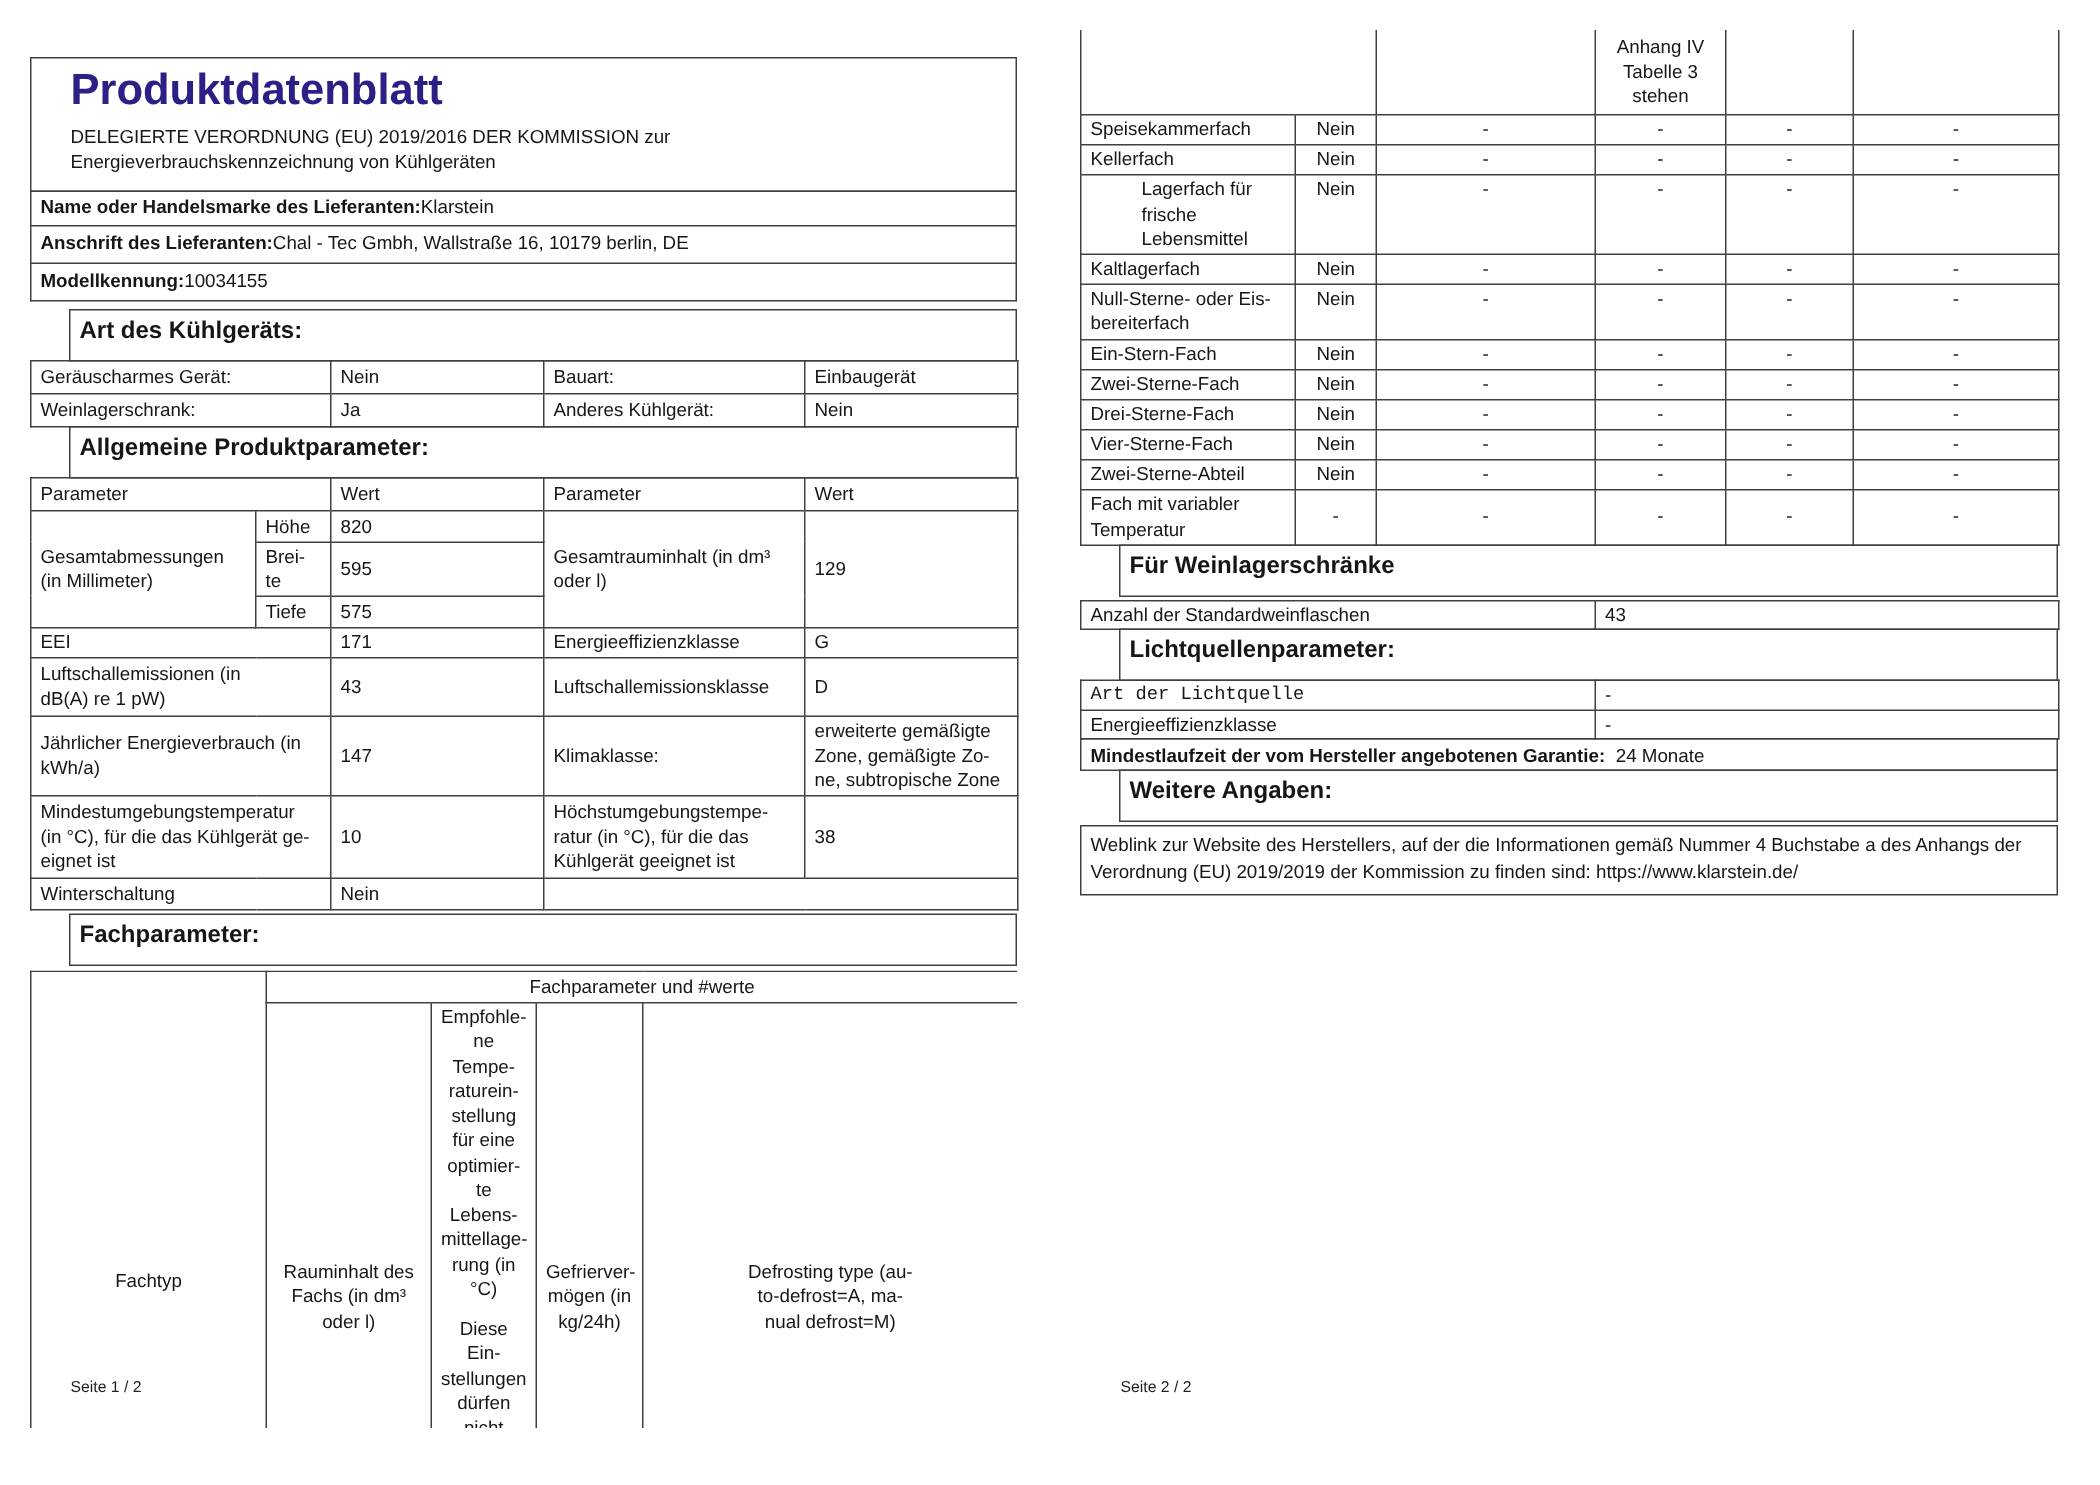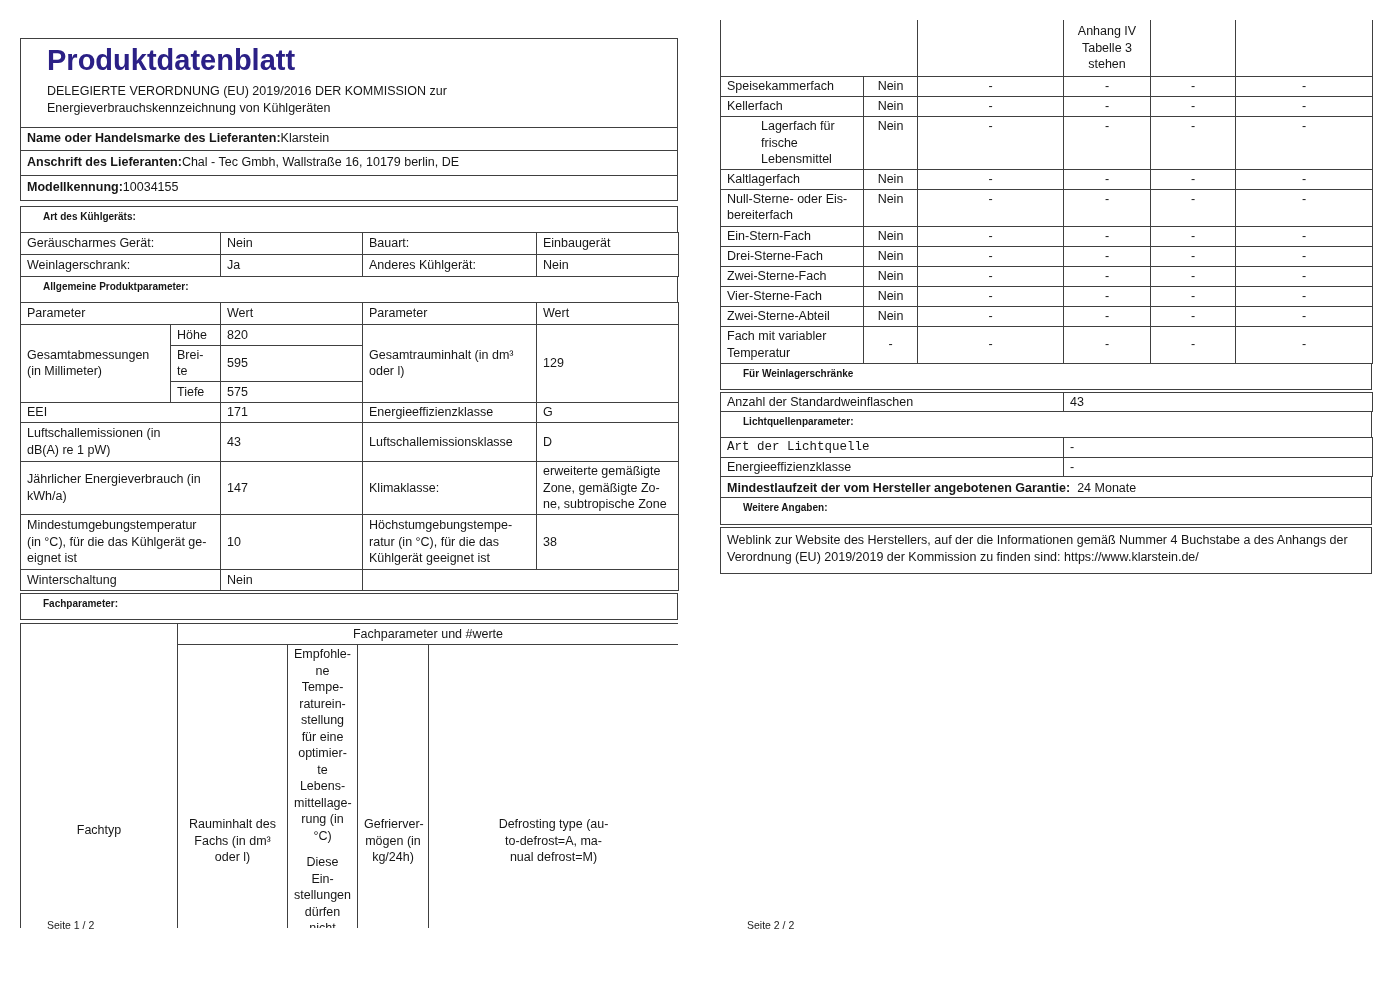"Art des Kühlgeräts:" .secBox { font-size: 10px -> 16px; margin-left: none -> 26px; padding: 3px 6px 9px 22px -> 3px 6px 9px 6px }
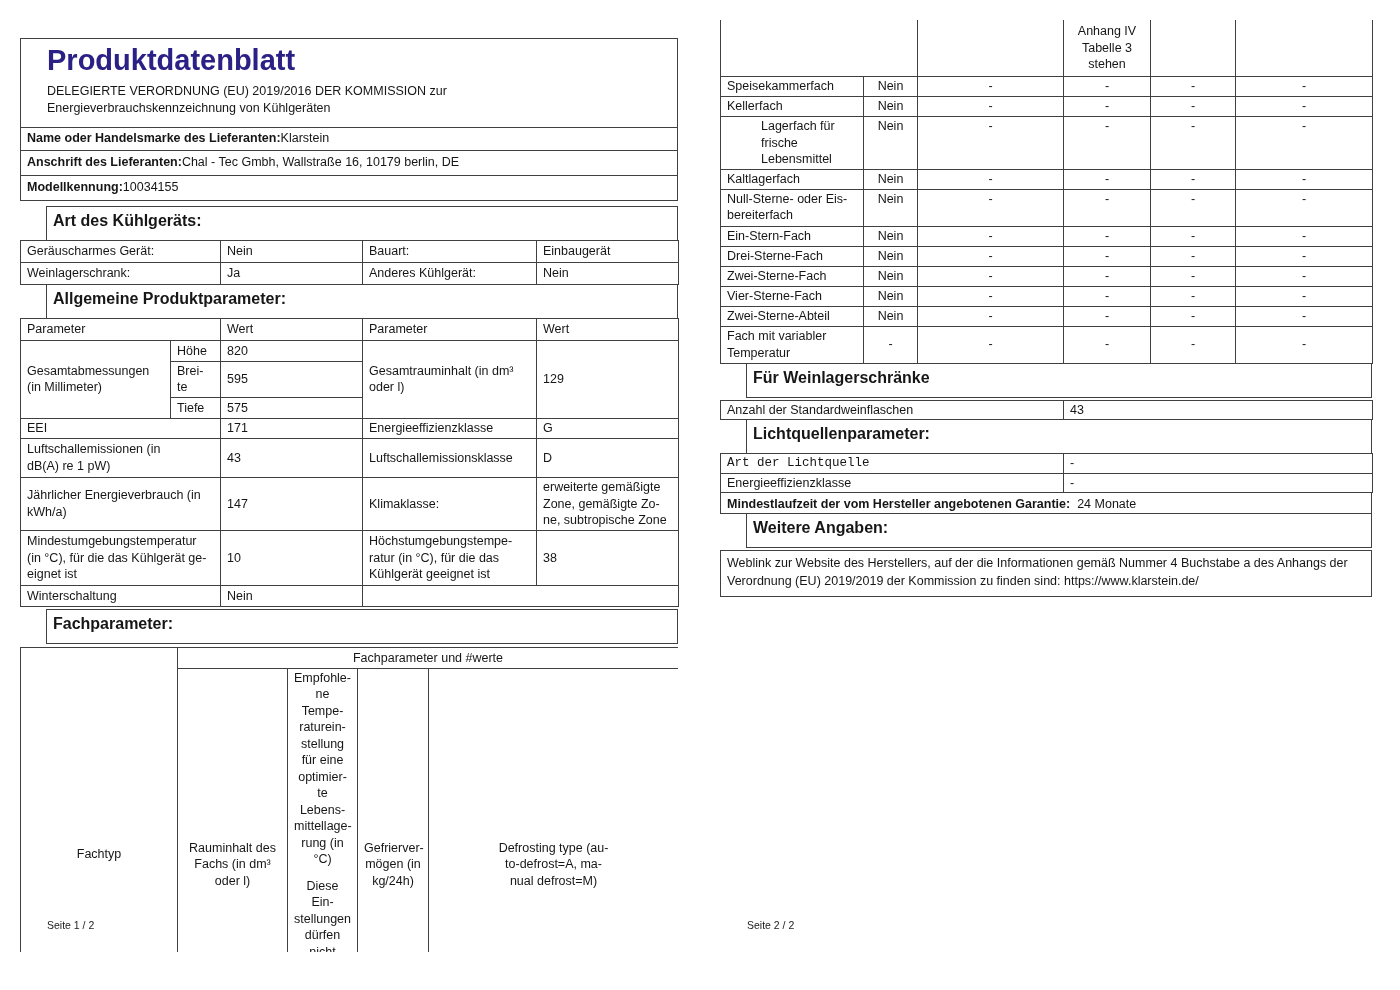"Drei-Sterne-Fach" tr { order: before "Zwei-Sterne-Fach" -> after "Zwei-Sterne-Fach" }
